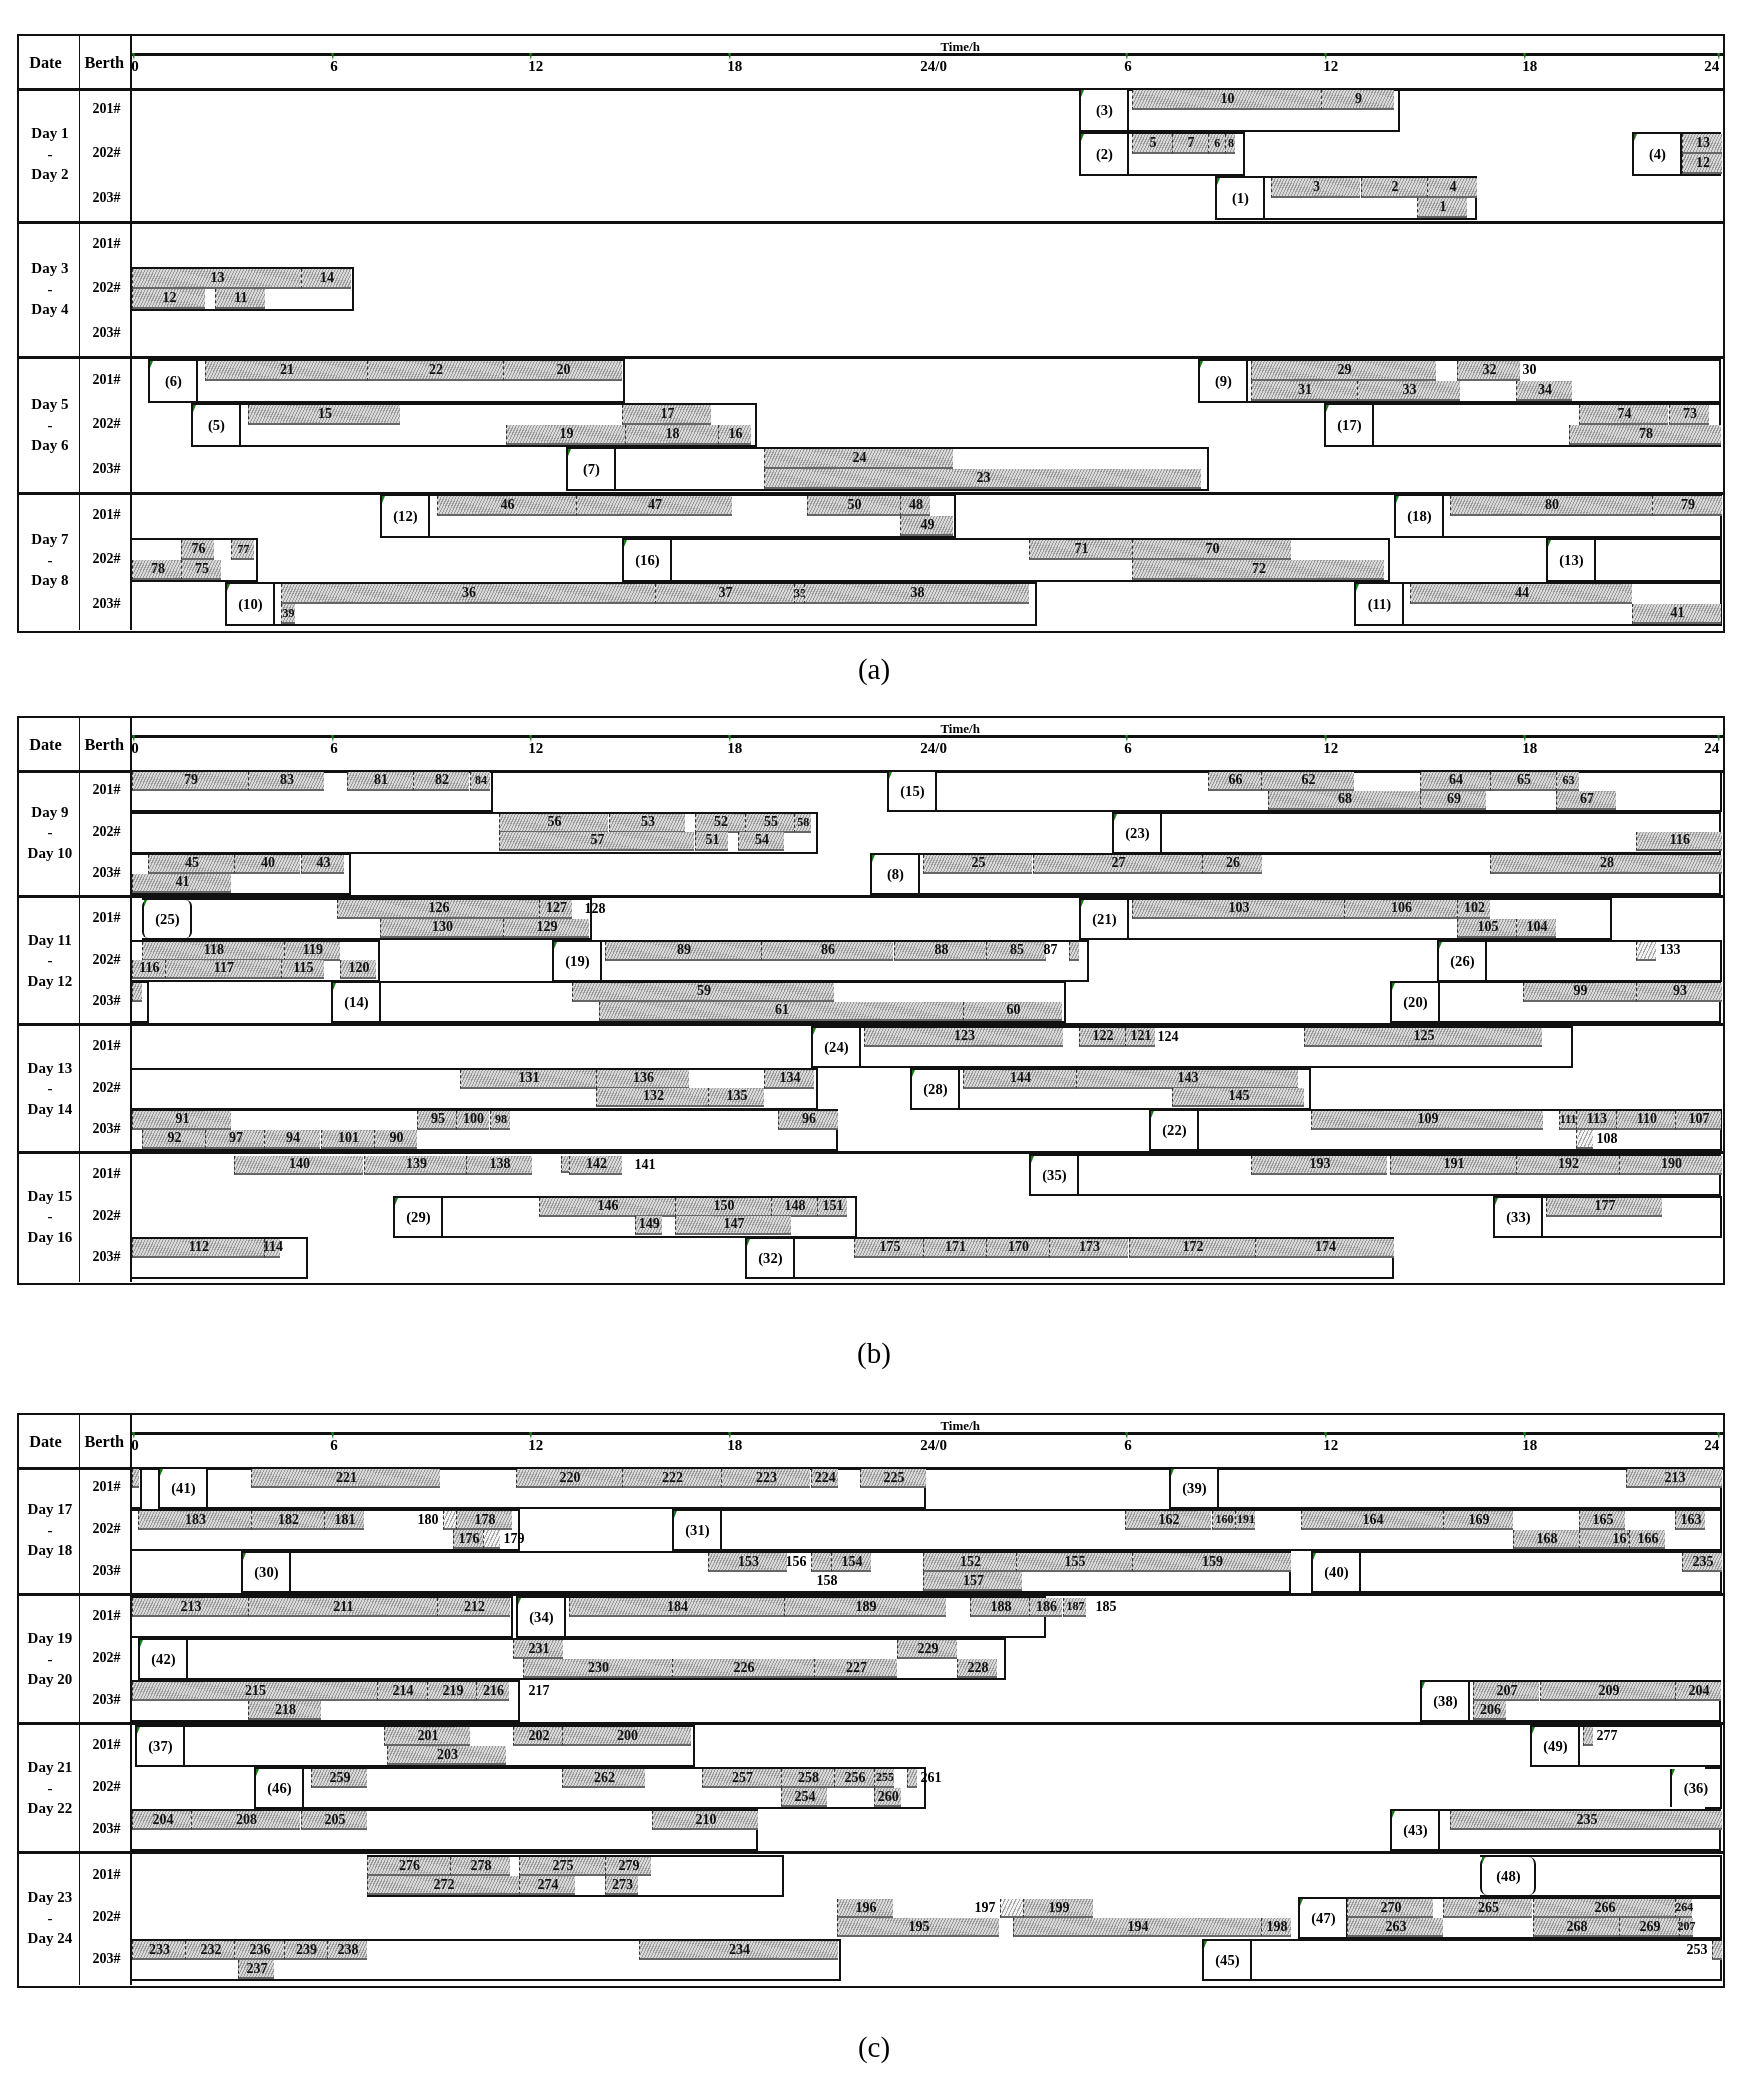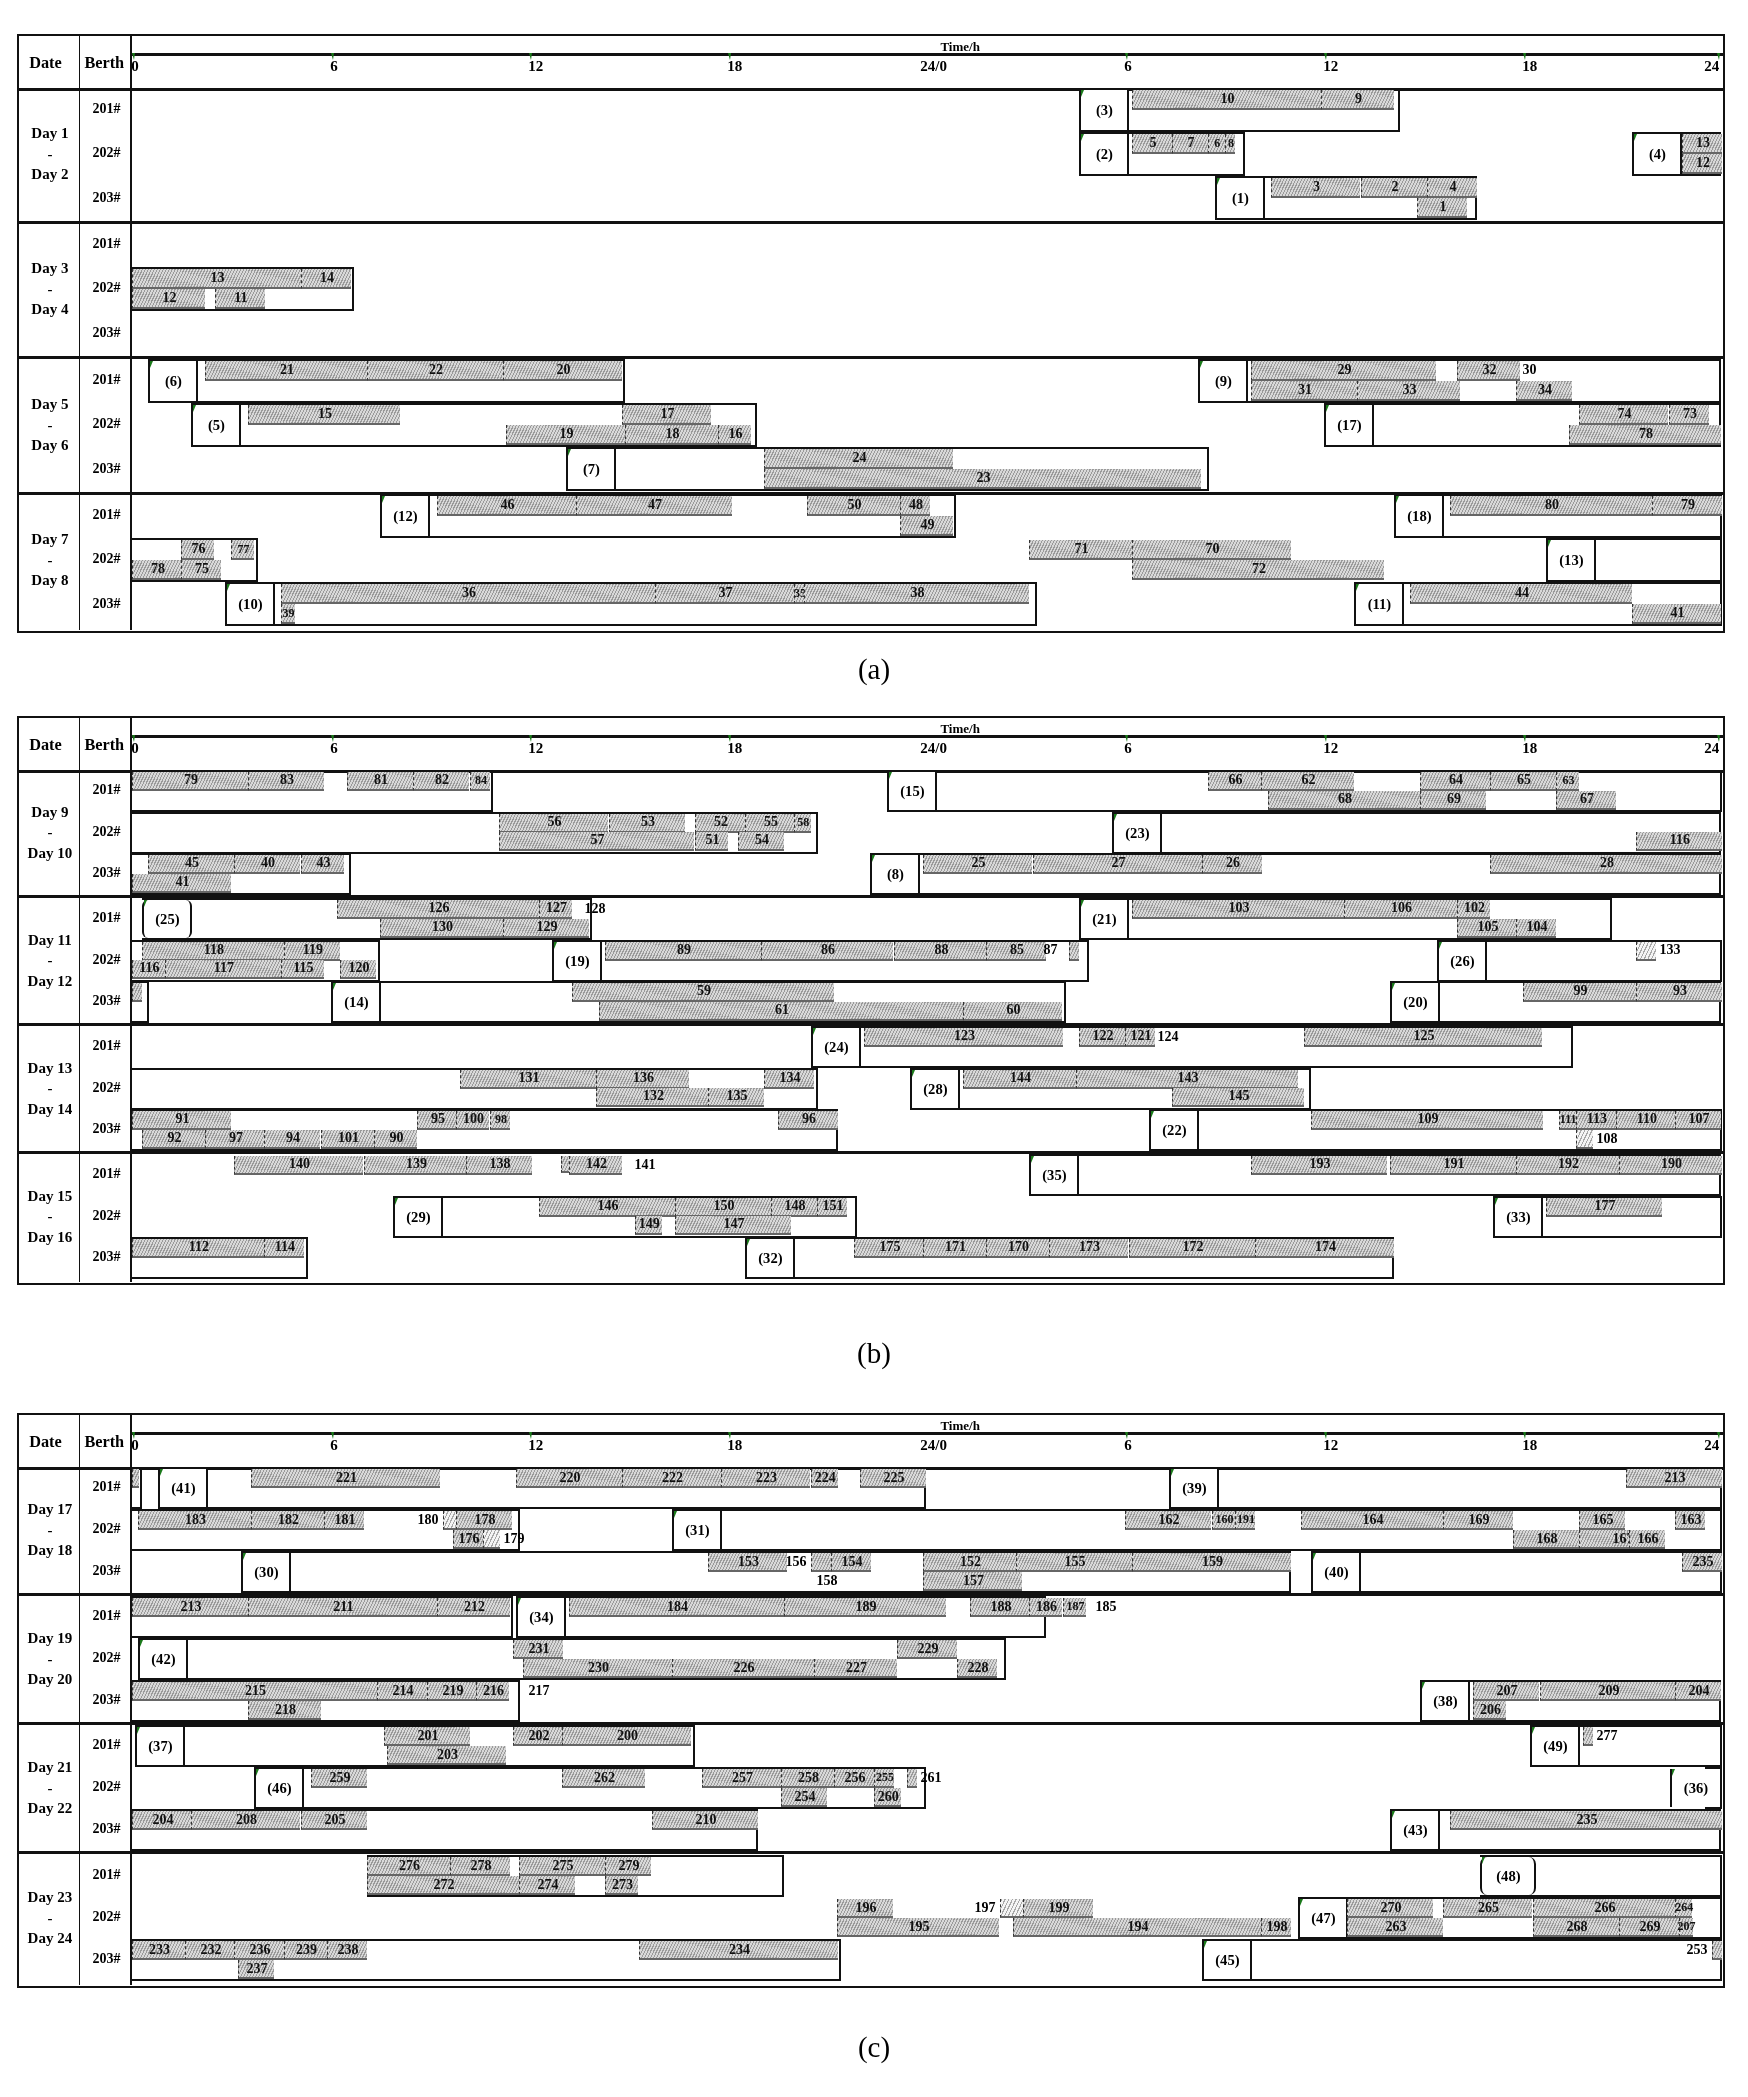"(16)" div.frame { html: none -> <div> <div> <div></div> <span>(16)</span> </div> </div> }
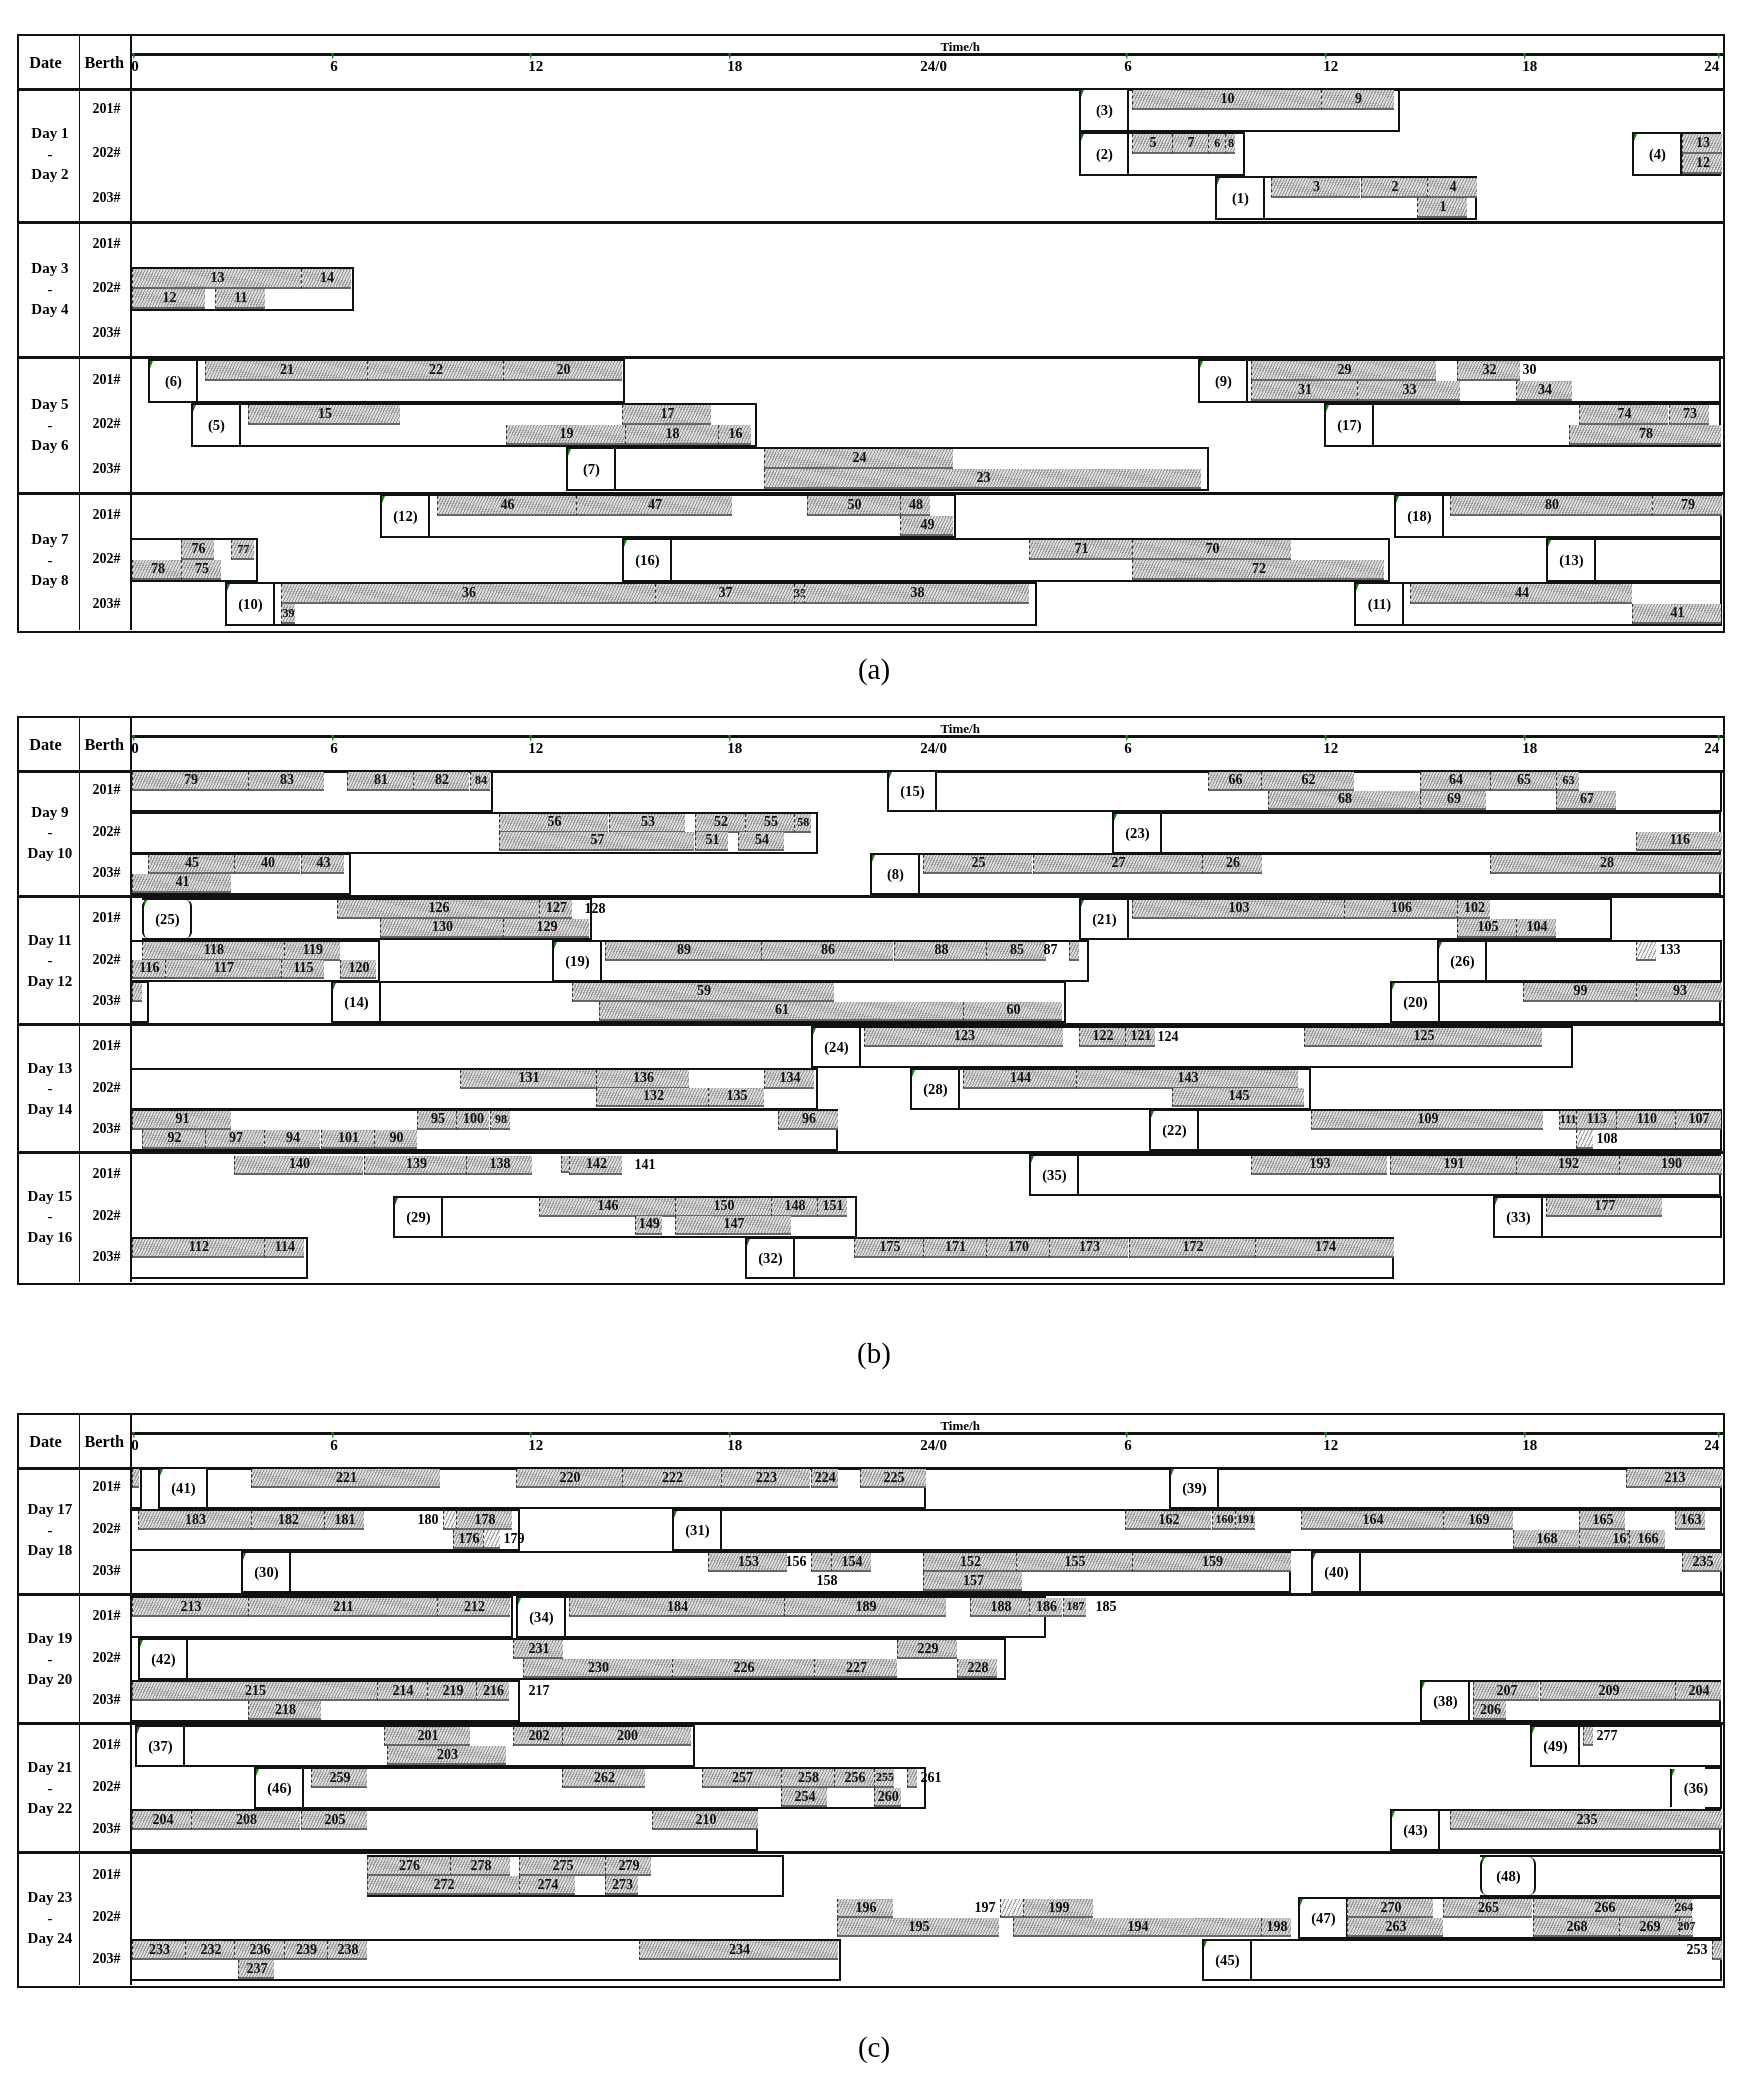"114" div.task { width: 40px -> 16px }
